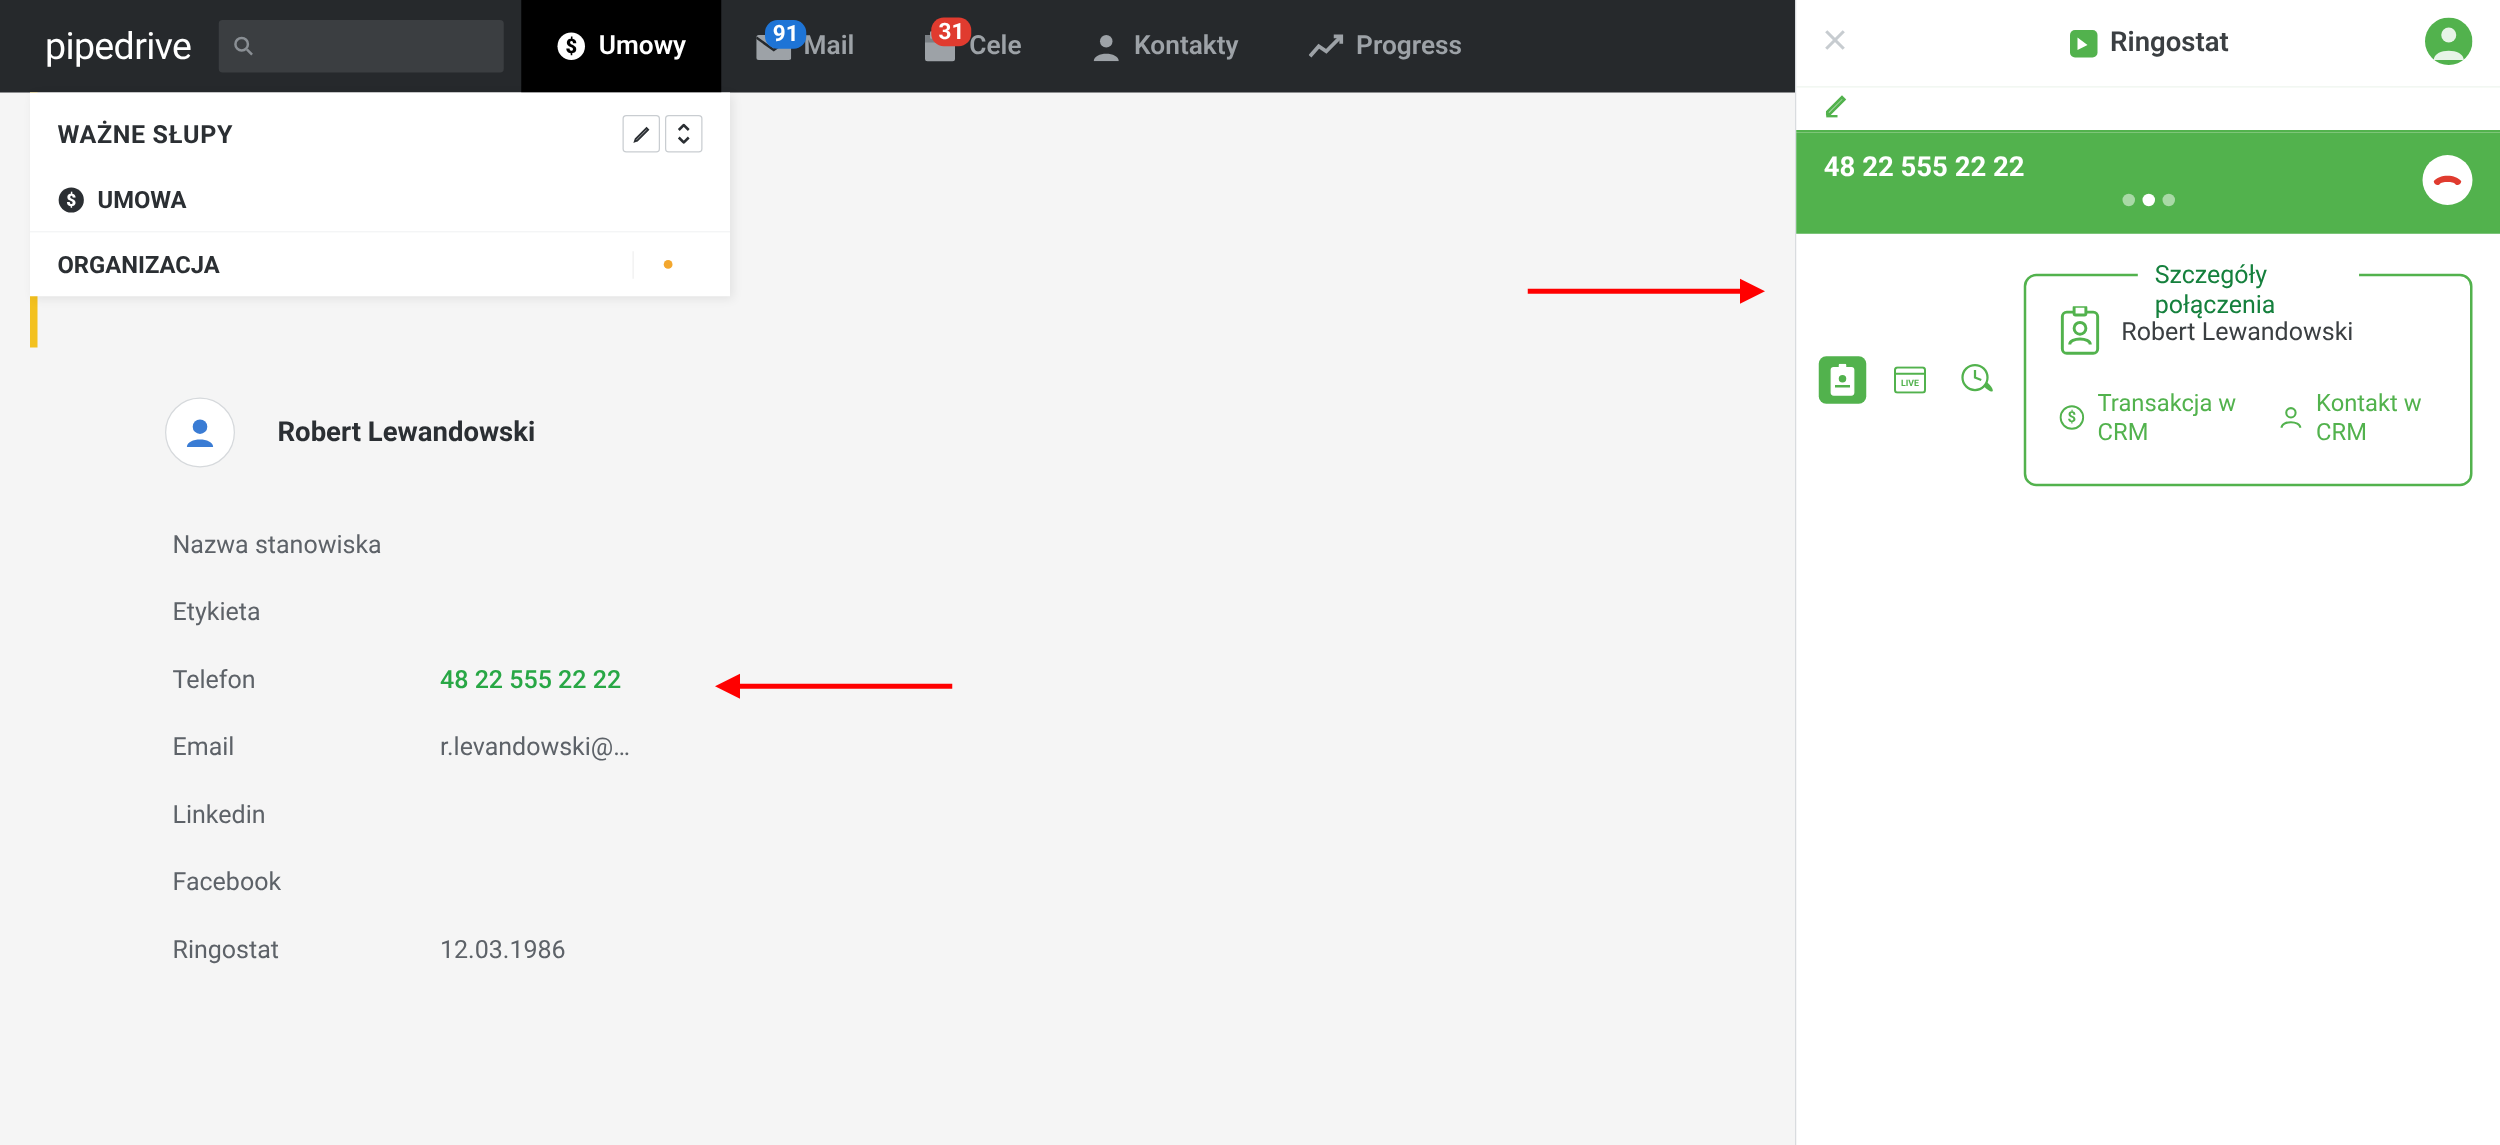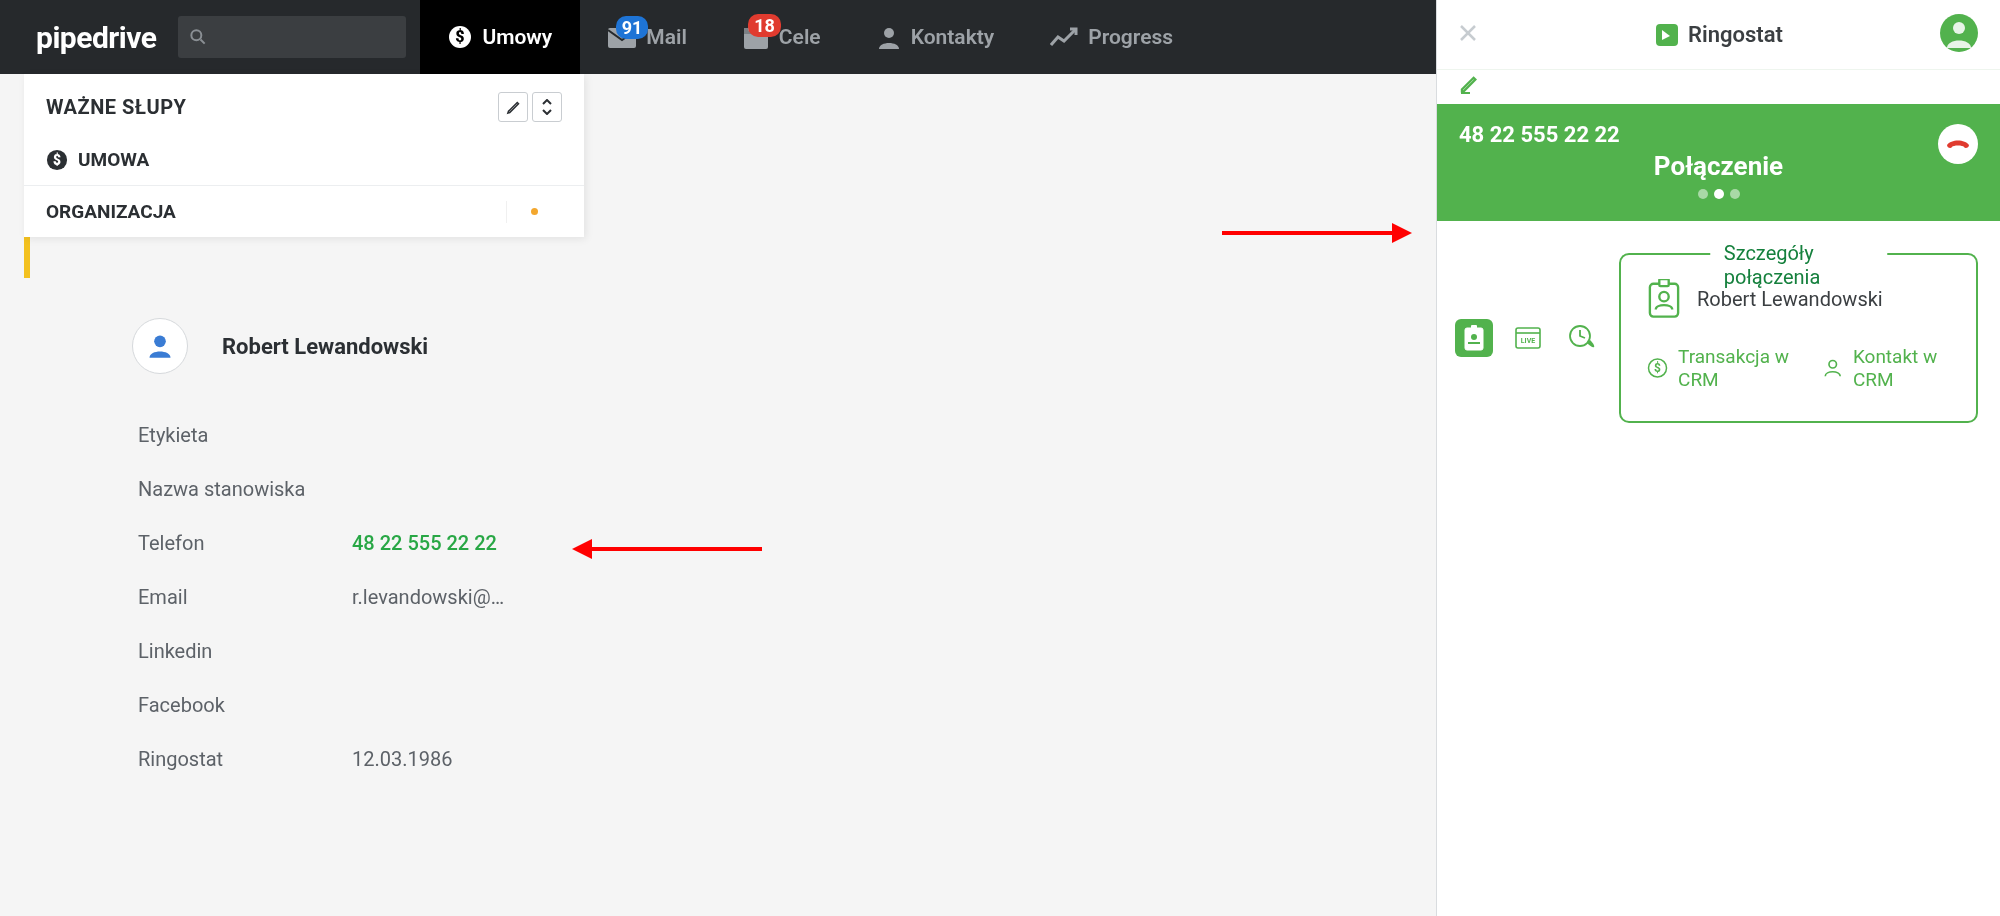"pipedrive" .logo { font-weight: 700 -> 400 }
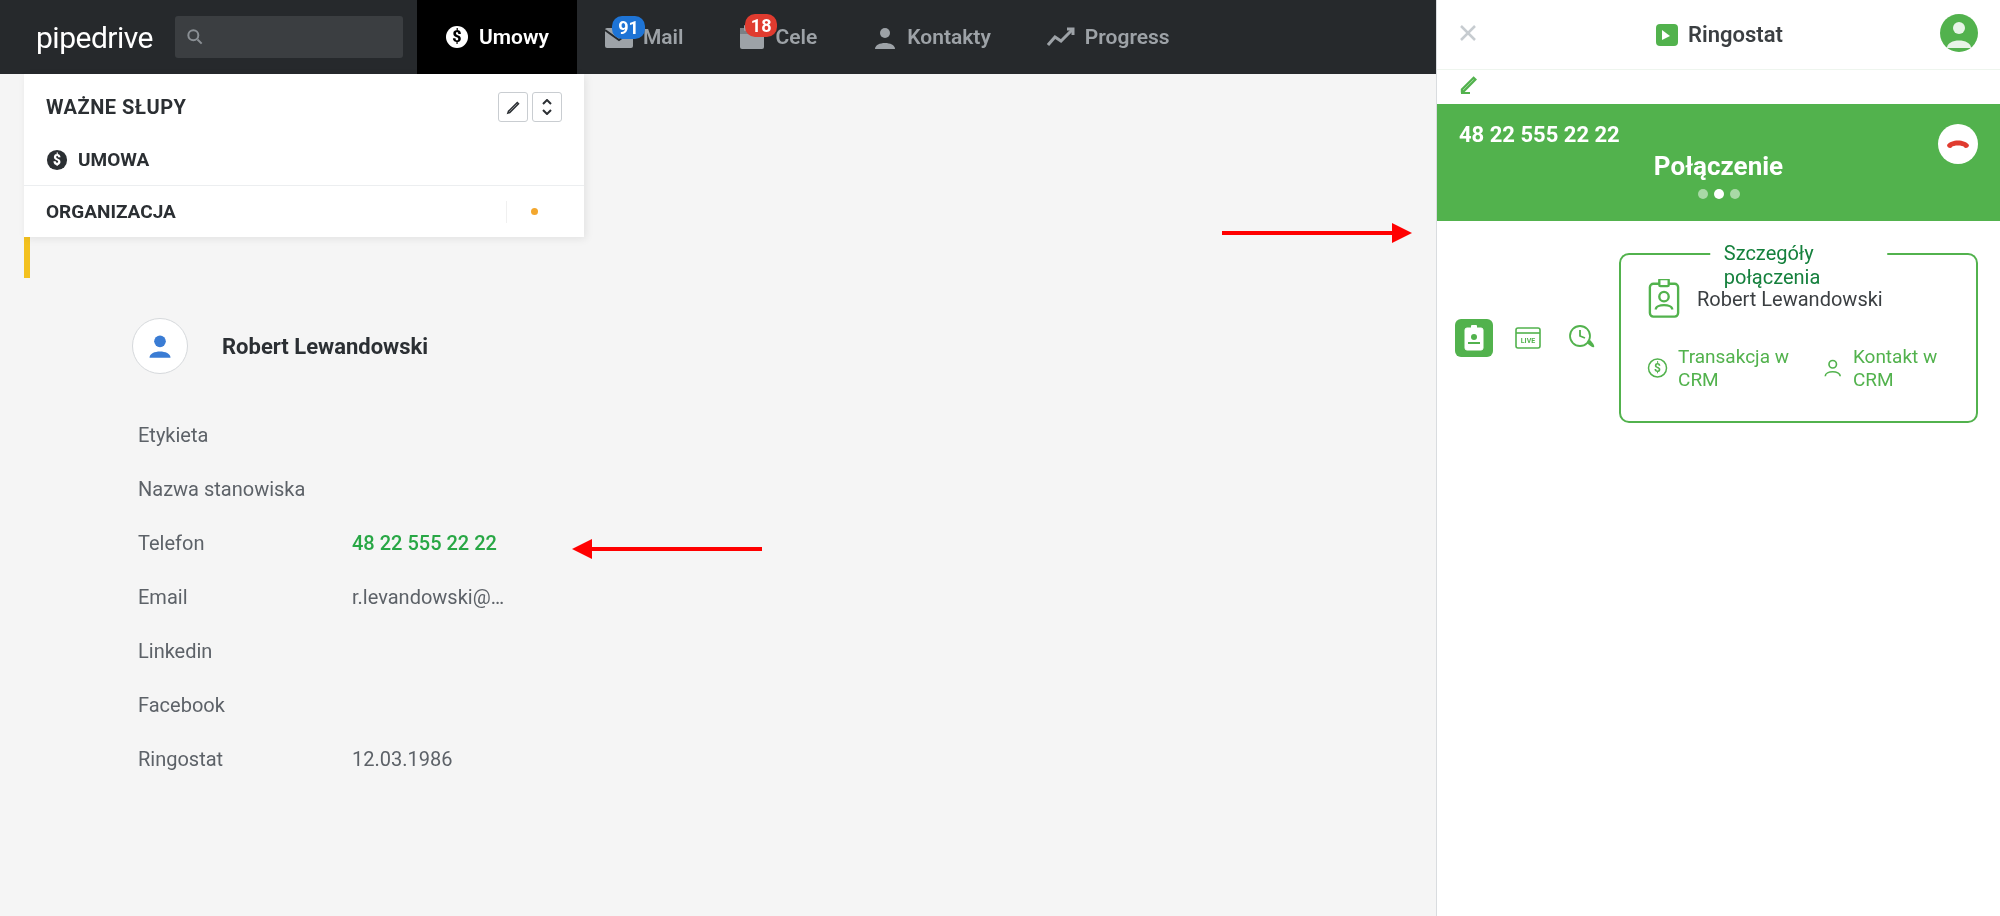"18" span.badge { text: 18 -> 31 }
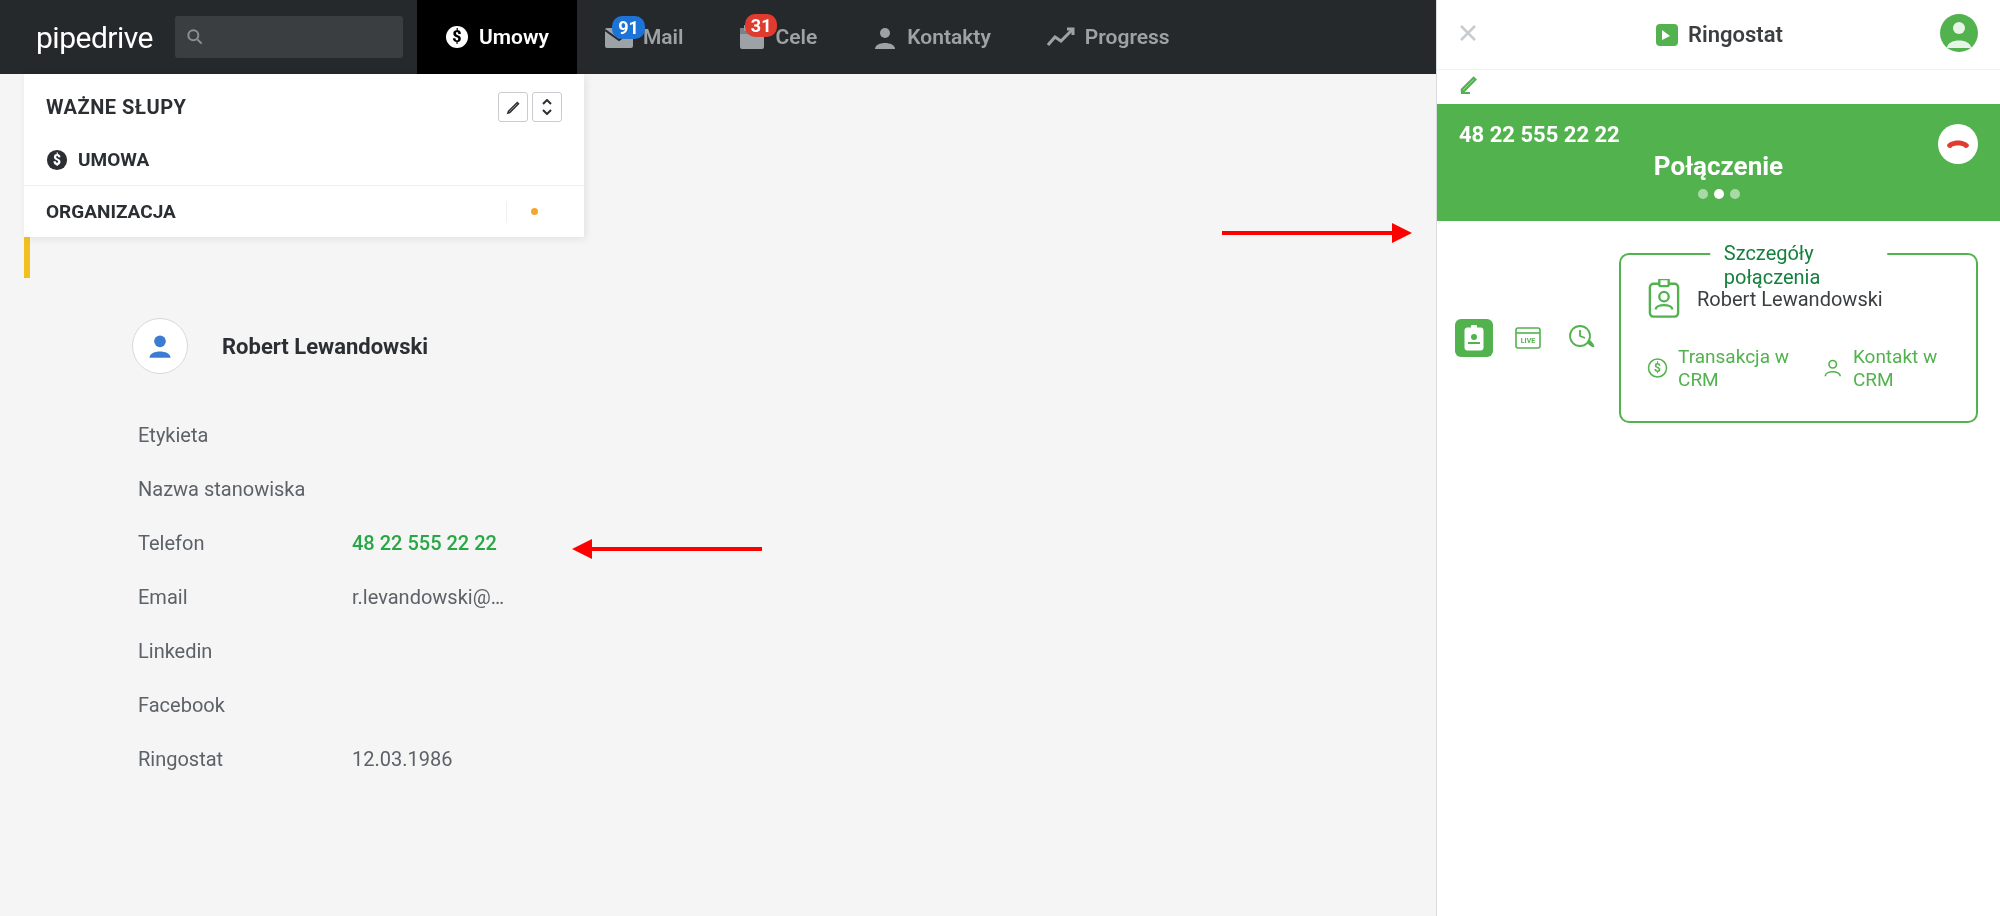"Połączenie" div.ring-status { html: <div>Połączenie</div> -> none }
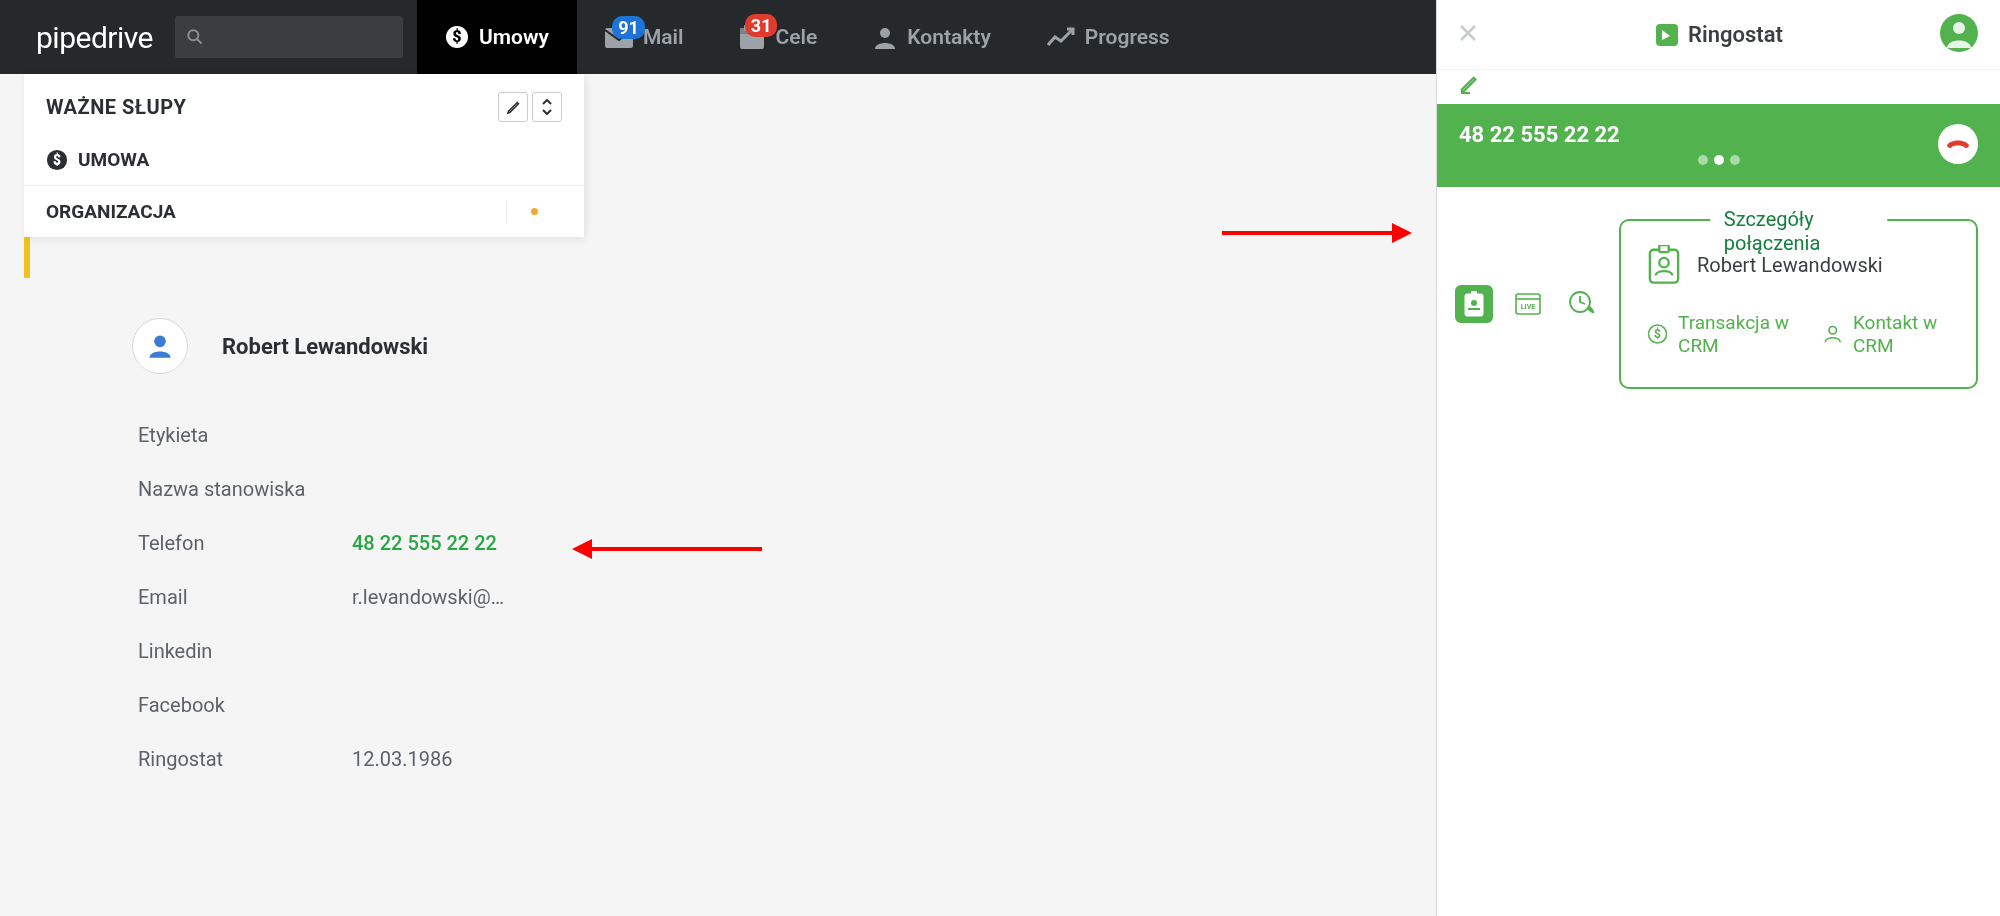"Etykieta" div.field-row { order: before "Nazwa stanowiska" -> after "Nazwa stanowiska" }
